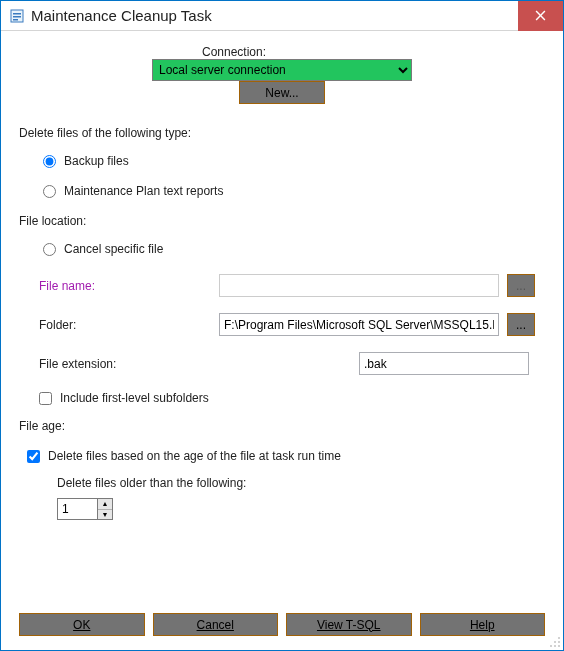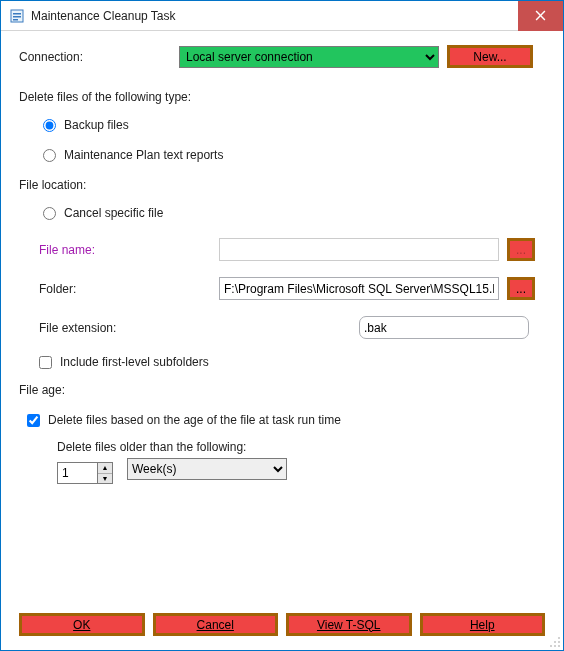"Maintenance Cleanup Task" .titlebar .title-text { font-size: 12px -> 15px }
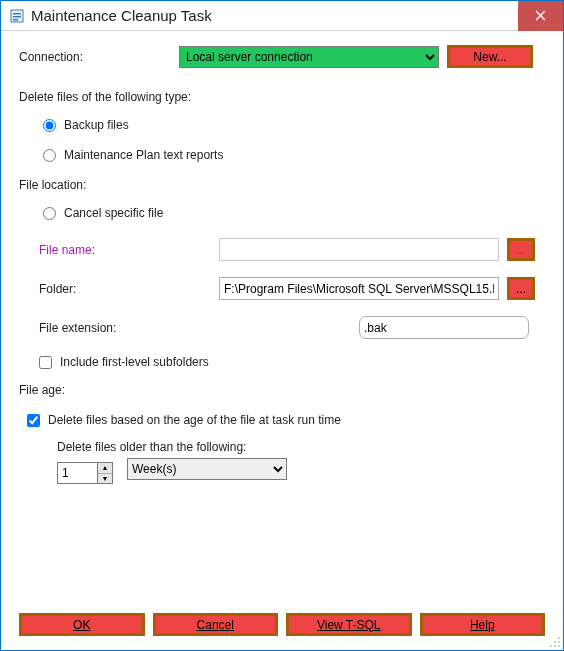"Connection:" .row { flex-direction: none -> column }
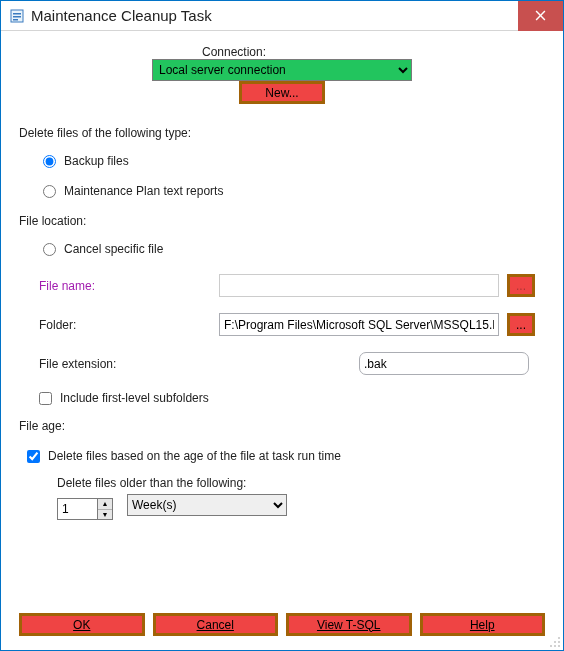"New..." .btn { background: #ef4444 -> #737373; border: 3px solid #a16207 -> 1px solid #a16207 }
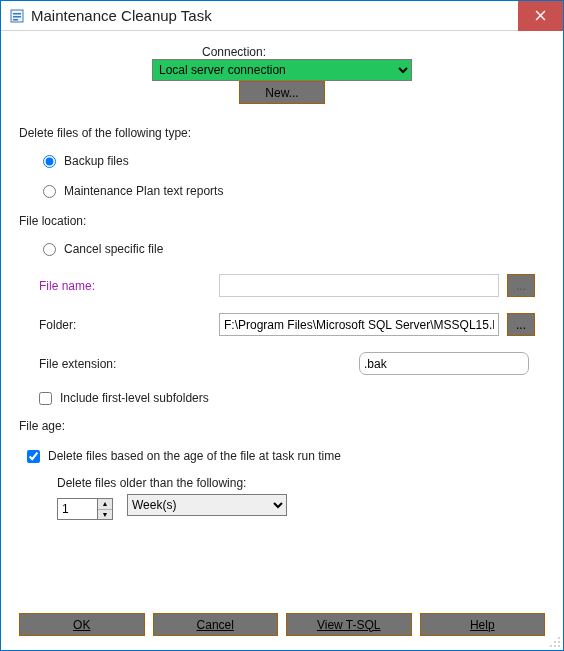".bak" input.field { border-radius: 7px -> none }
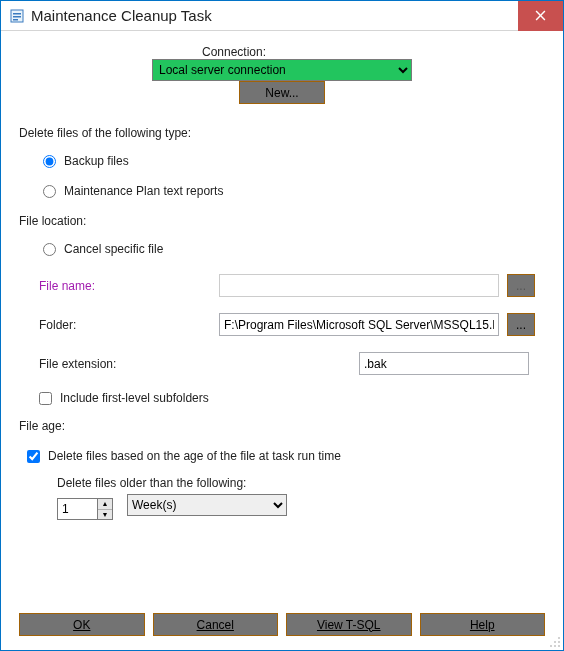"Week(s)" select.unit-select { html: <select> <option>Week(s)</option> </select> -> none }
